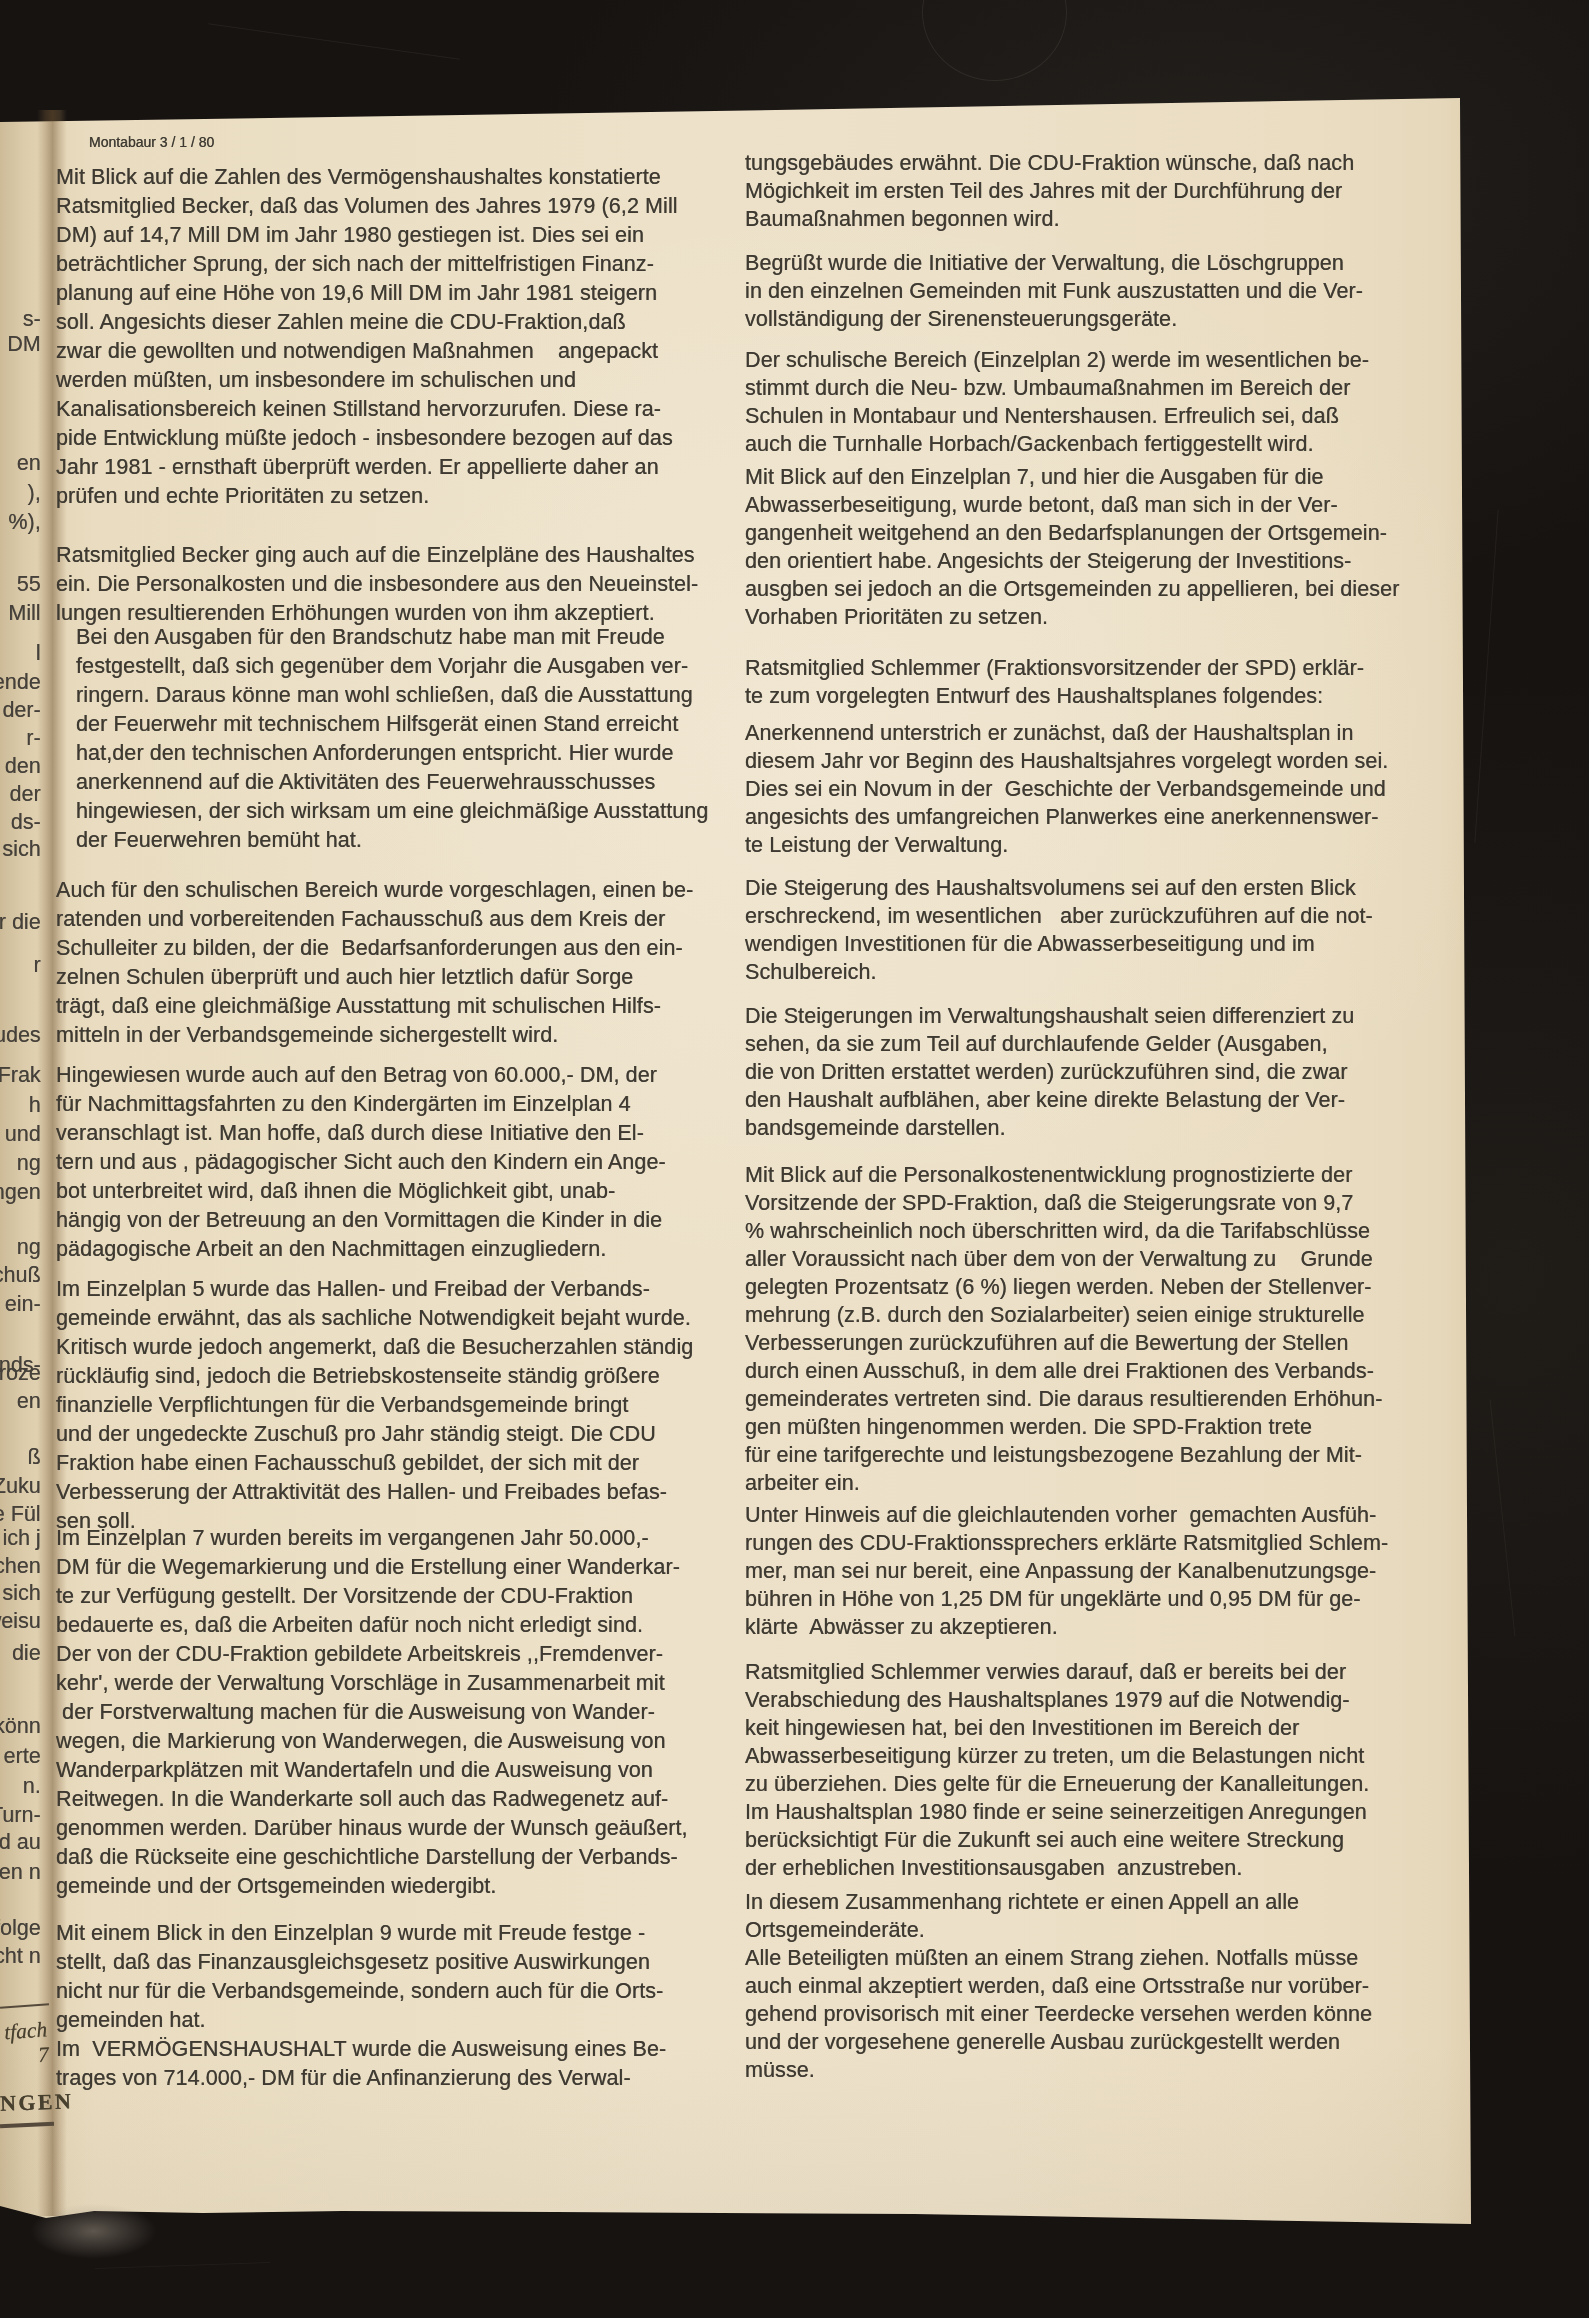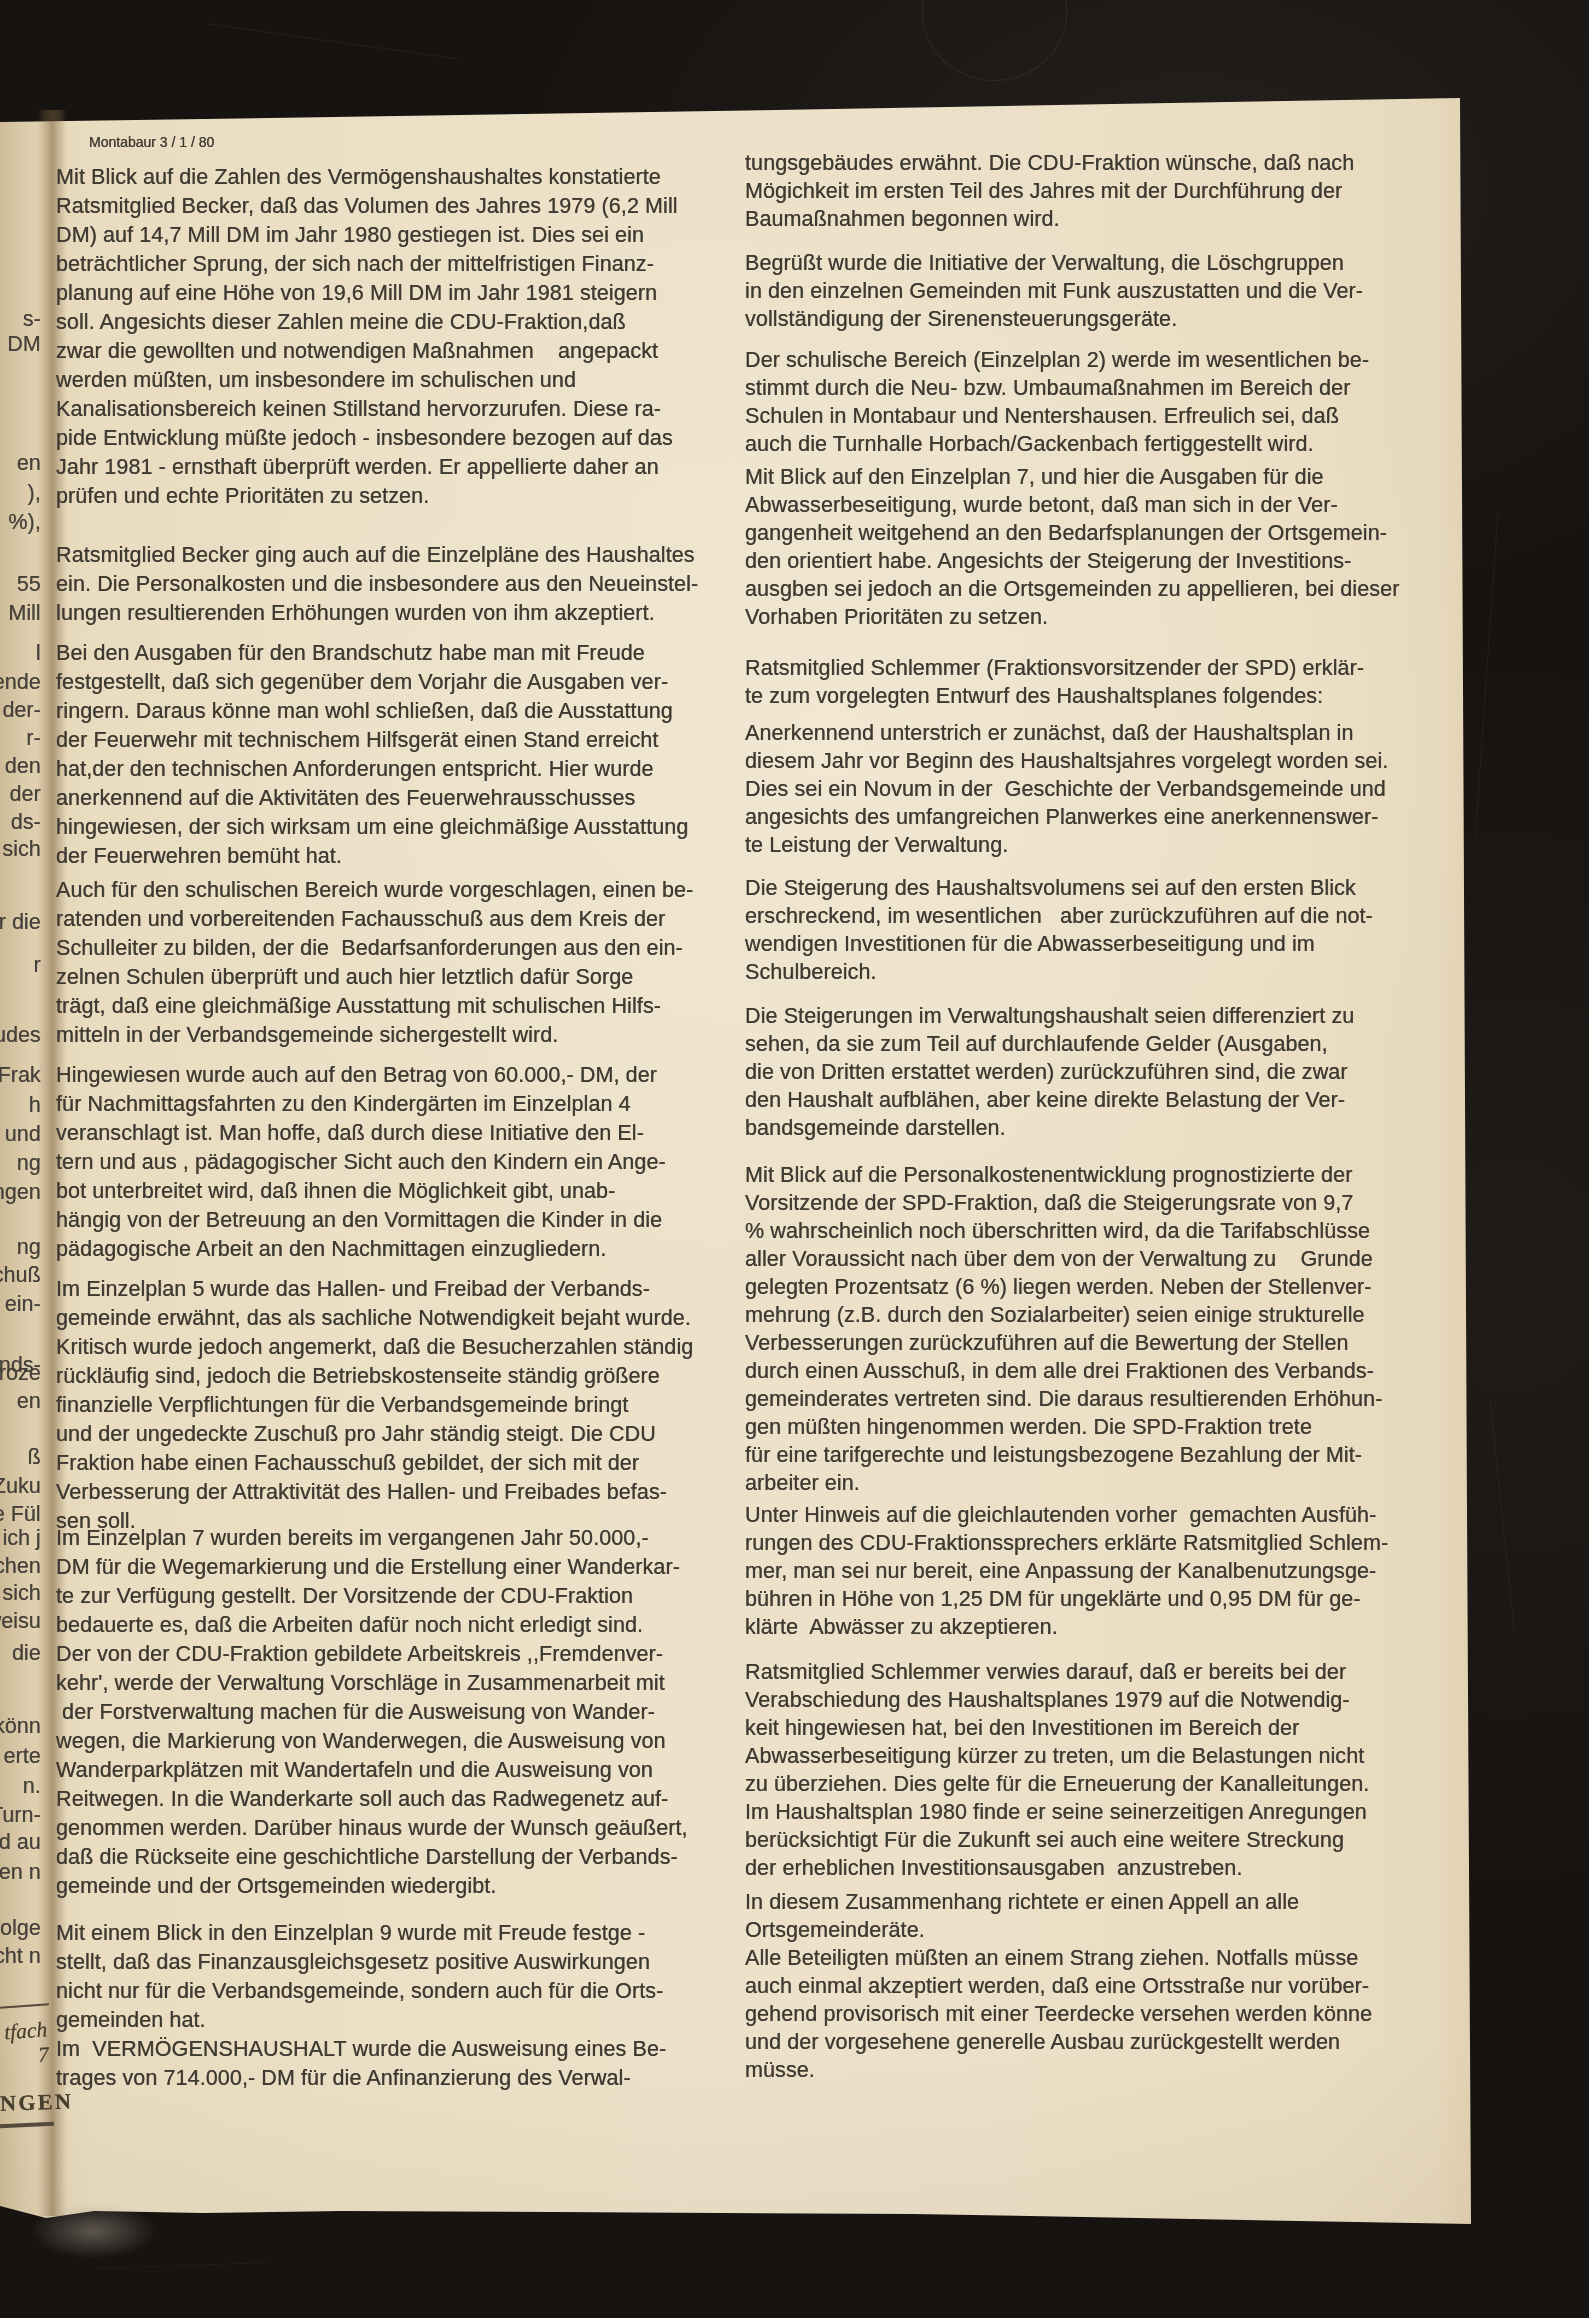"Bei den Ausgaben für den" div.para { margin-left: none -> 20px; top: 639px -> 623px }
